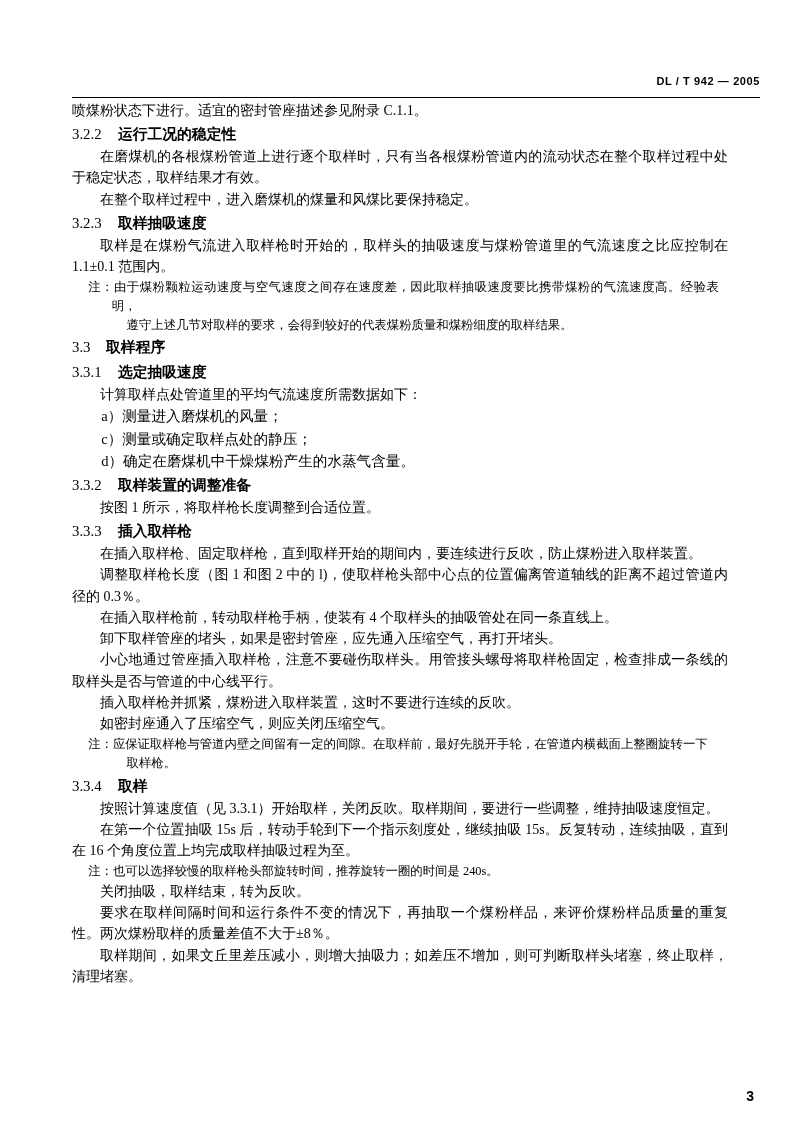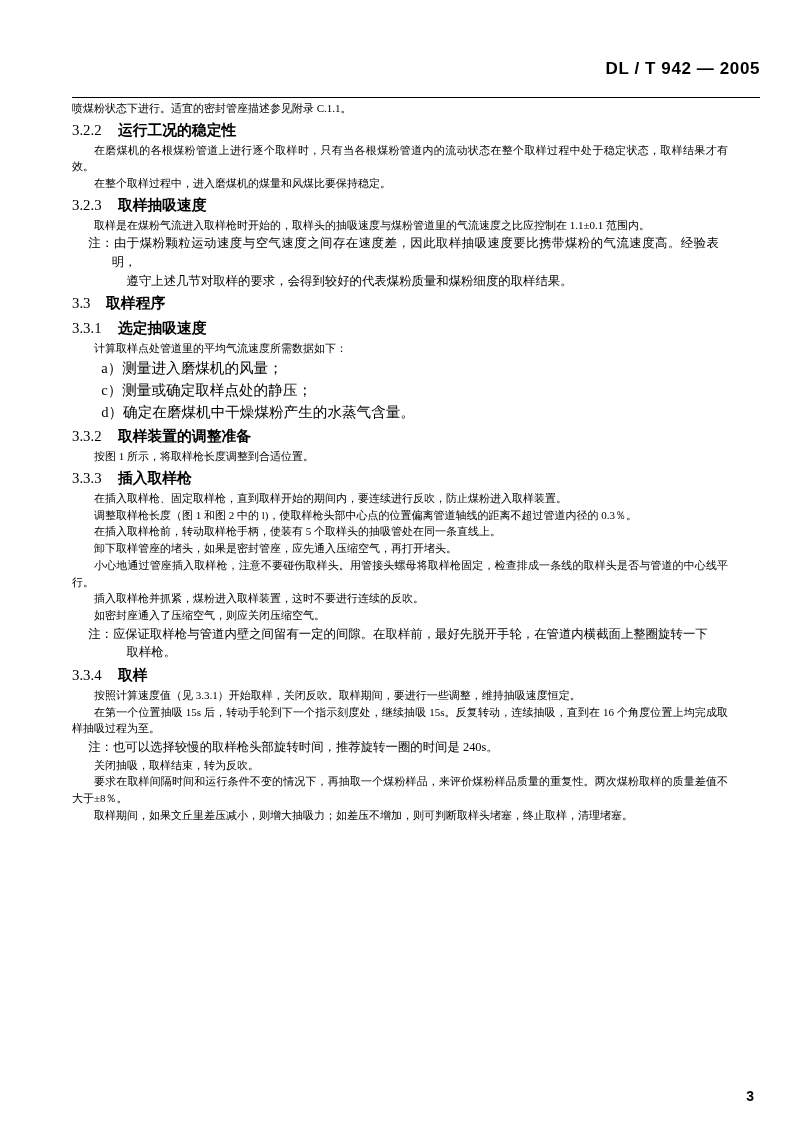"DL / T 942 —" .header-std { bottom: 19px -> 11px; font-size: 17px -> 11px }
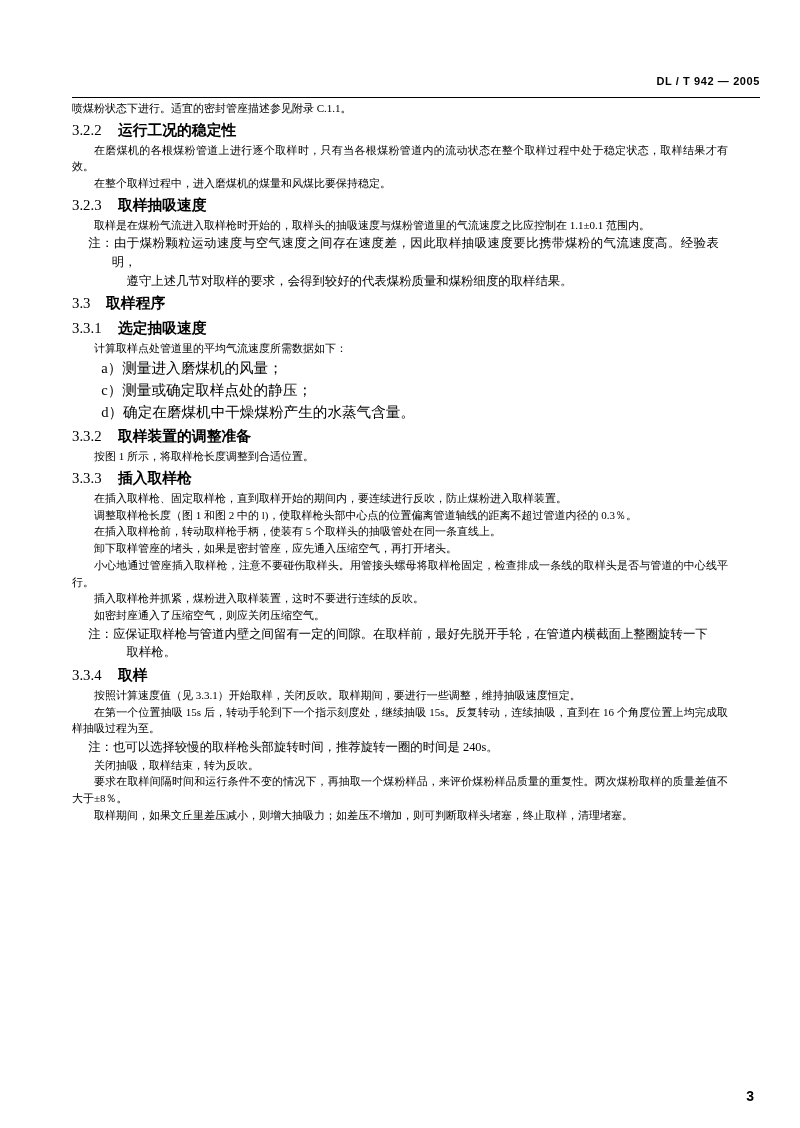"喷煤粉状态下进行。适宜的密封管座描述参见附录 C.1.1。" p { font-size: 11px -> 14px }
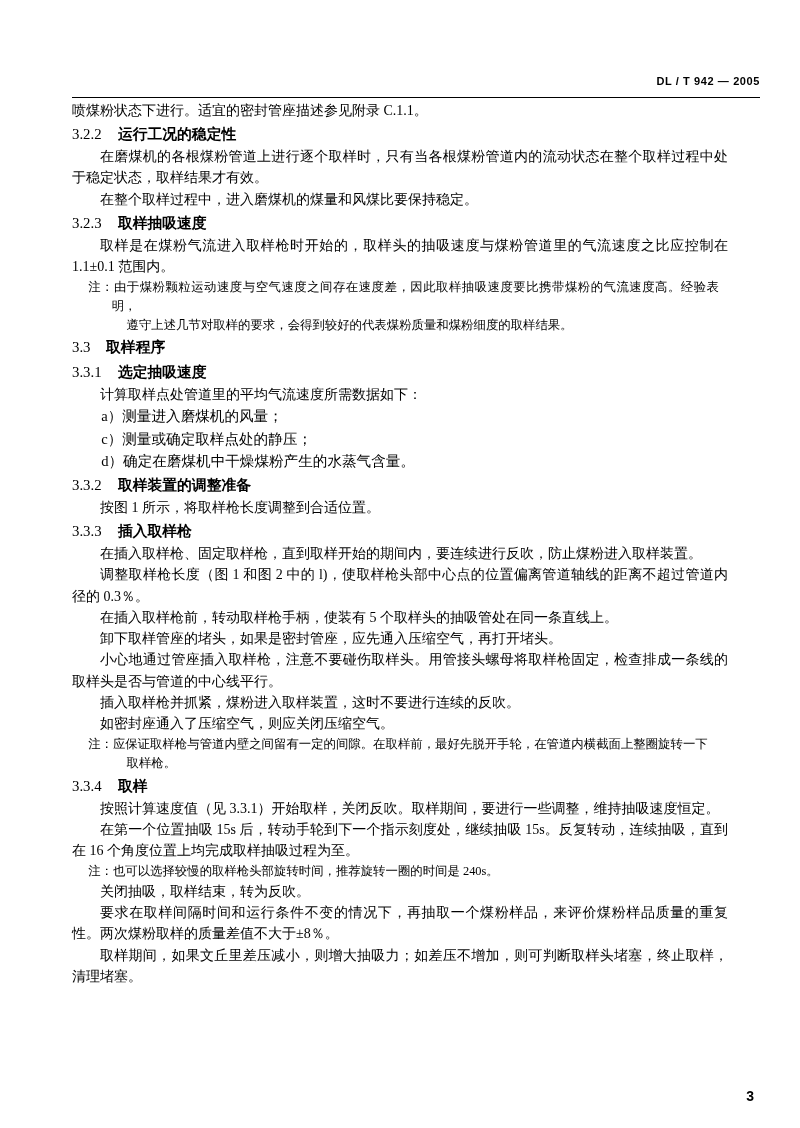"在插入取样枪前，转动取样枪手柄，使装有 5 个取样头的抽吸管处在同一条直线上。" p.indent { text: 5 -> 4 }
